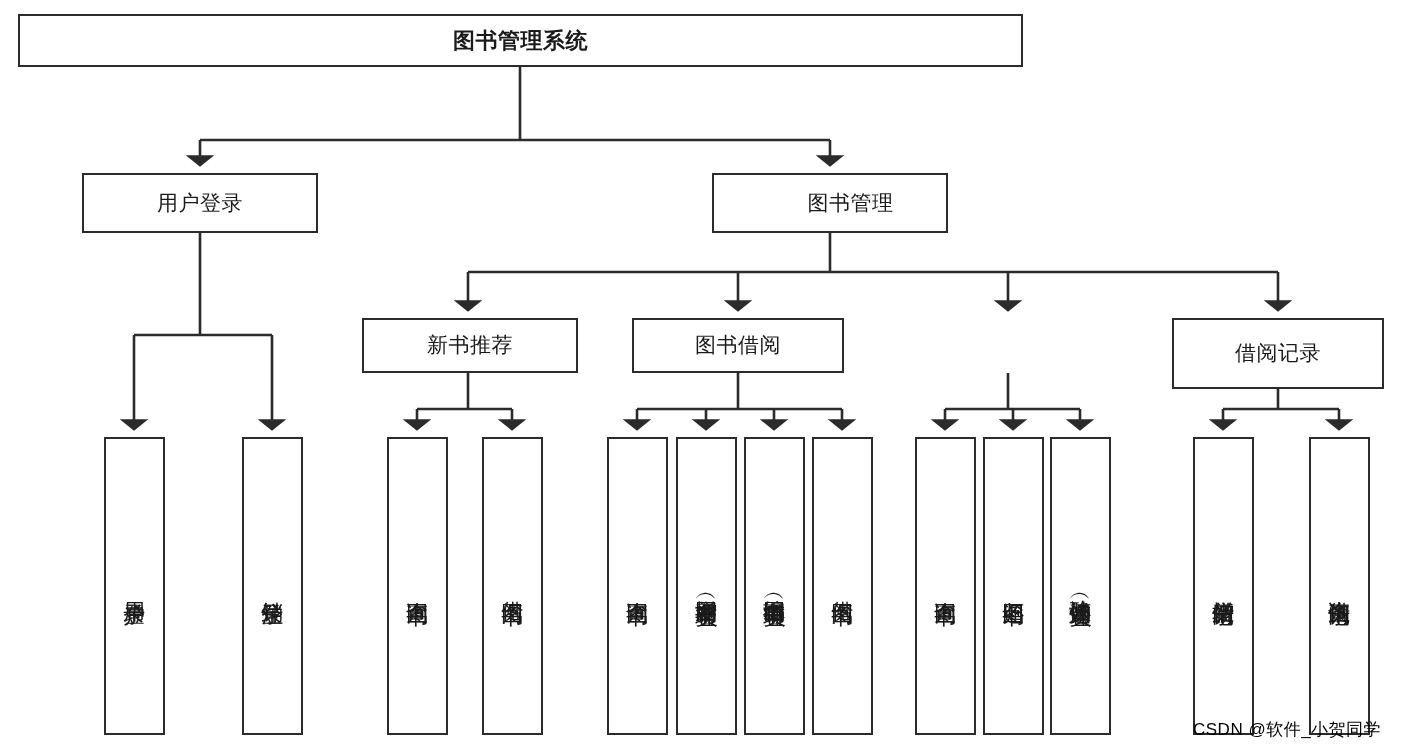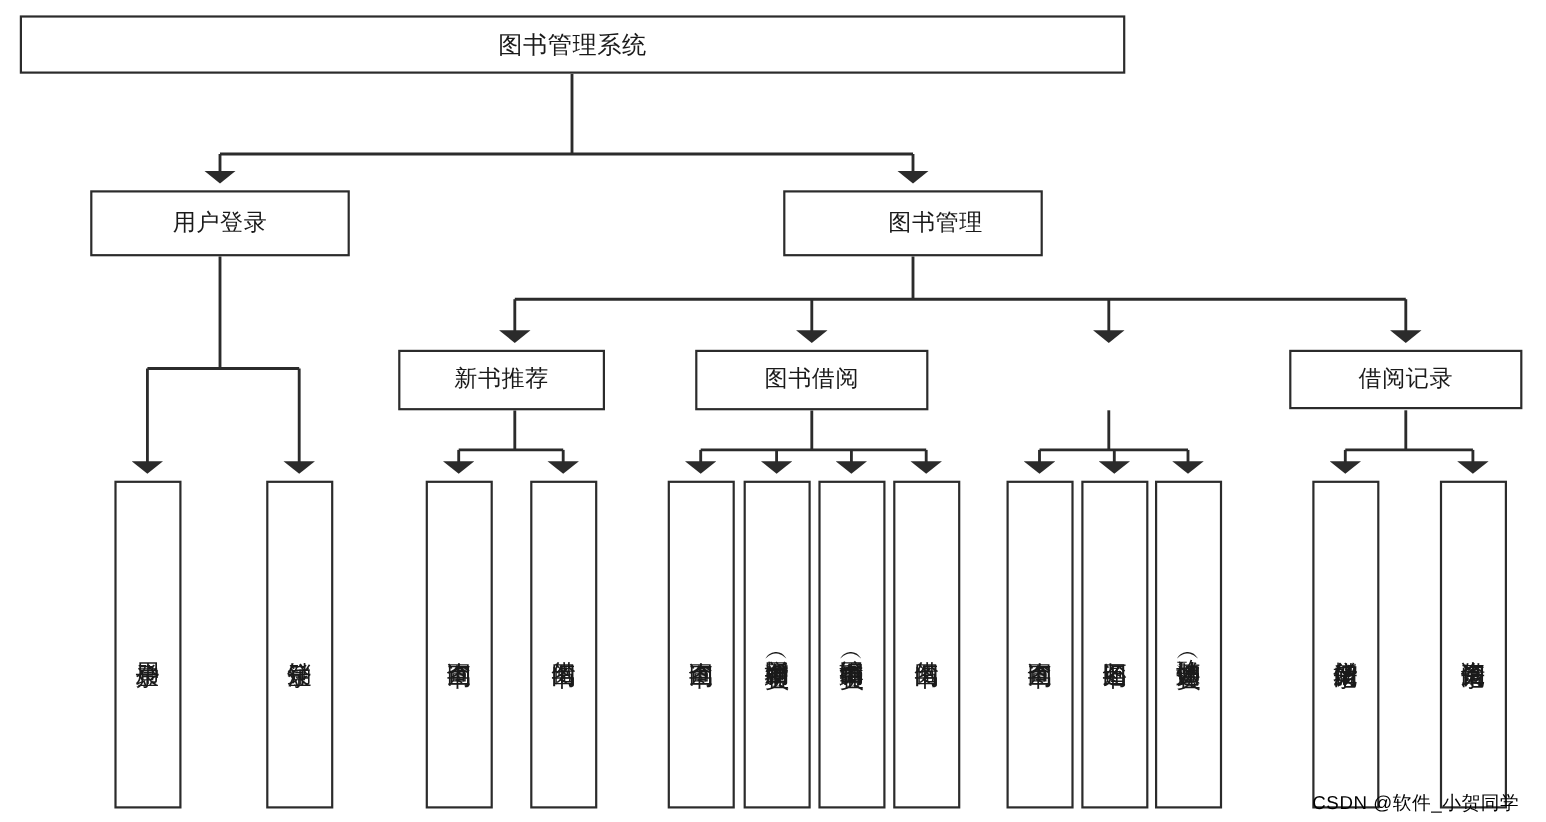"图书管理系统" div.node { font-weight: none -> bold }
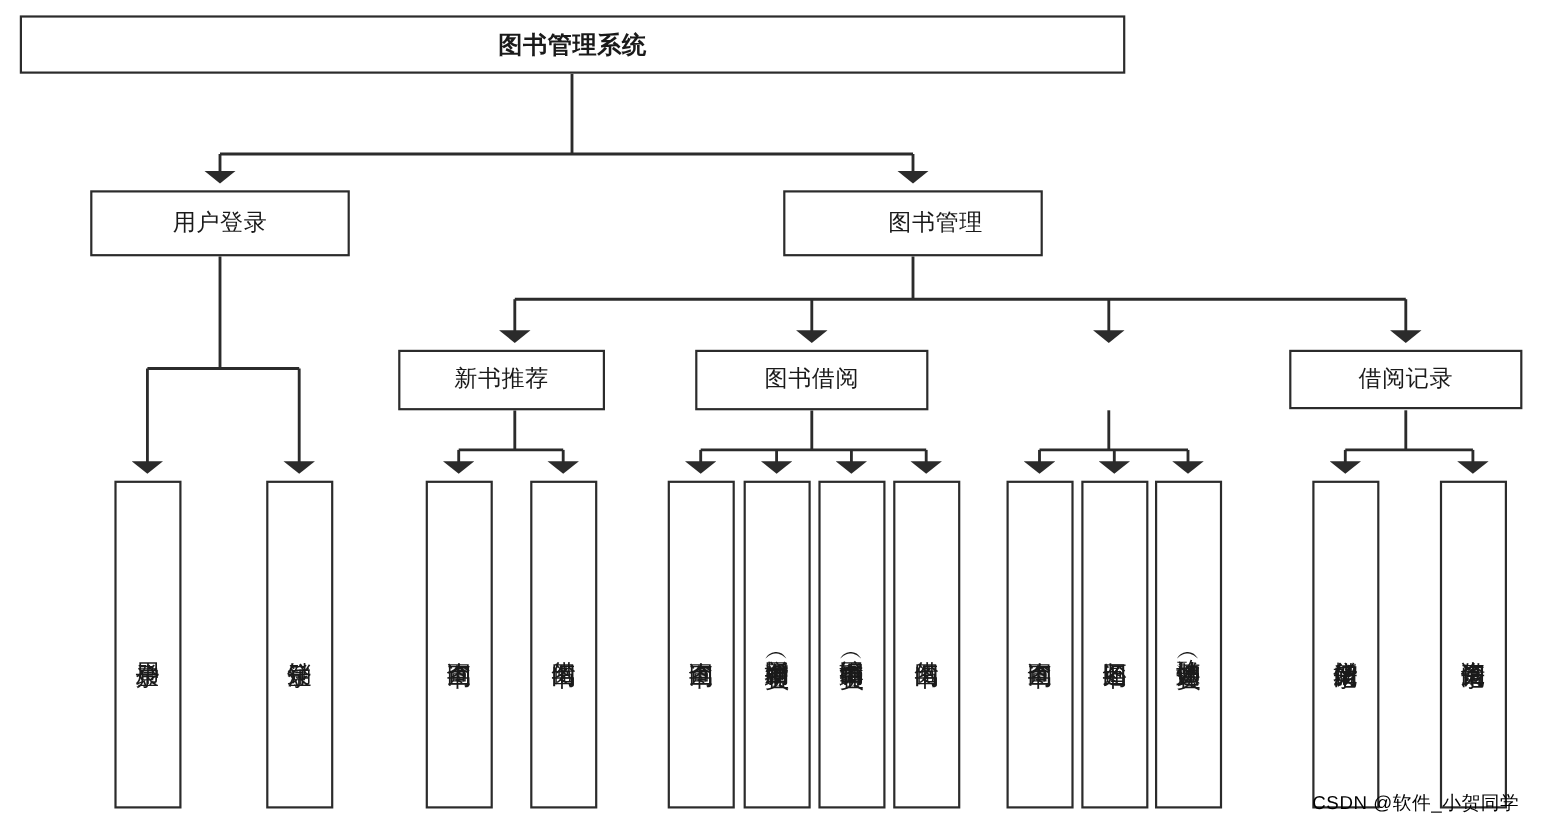"新书推荐" div.node { width: 188px -> 216px }
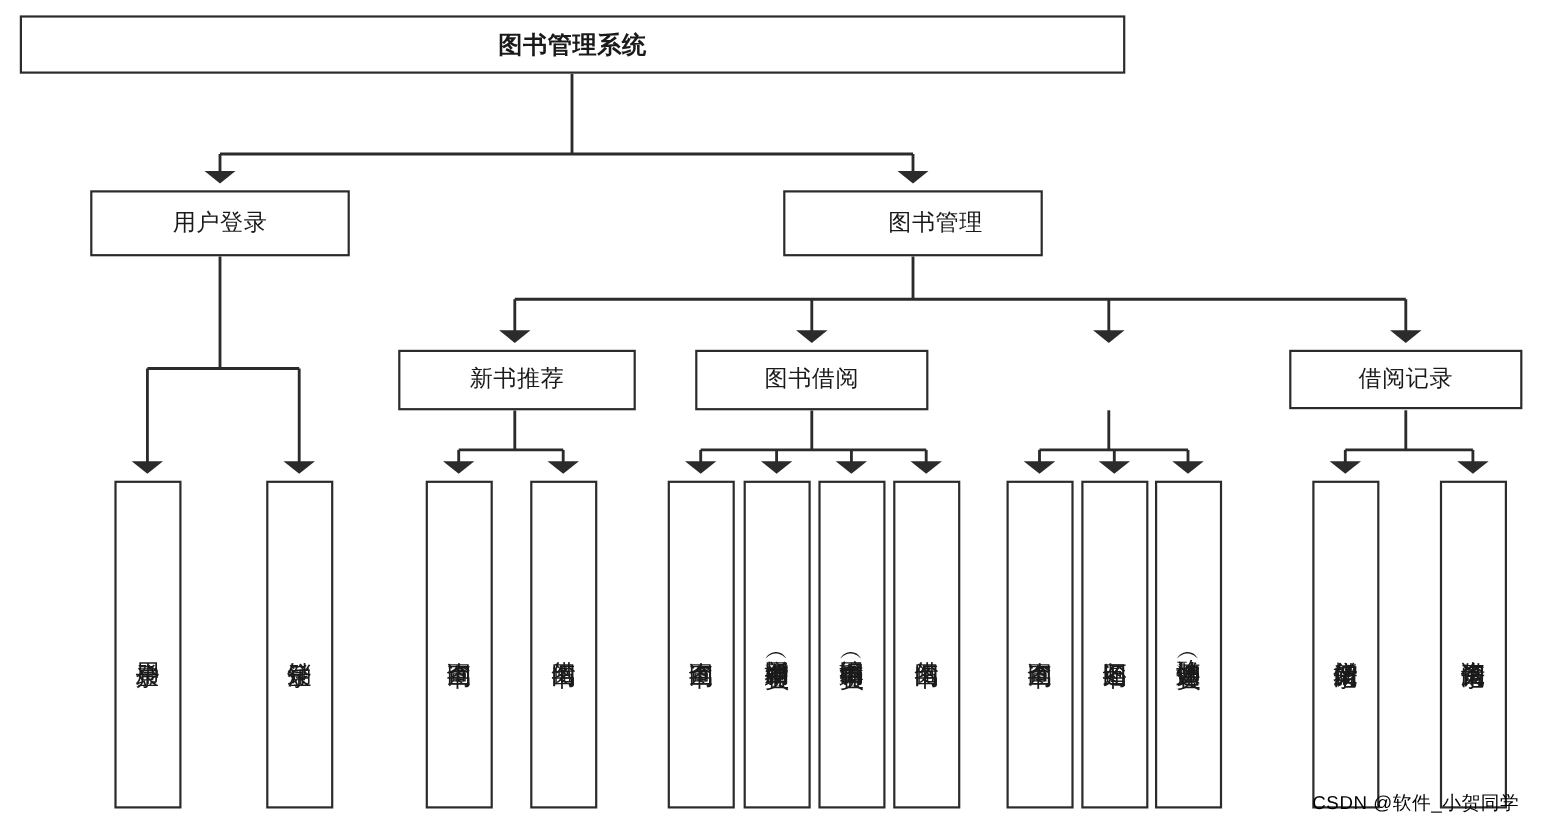"借阅记录" div.node { height: 54px -> 71px }
